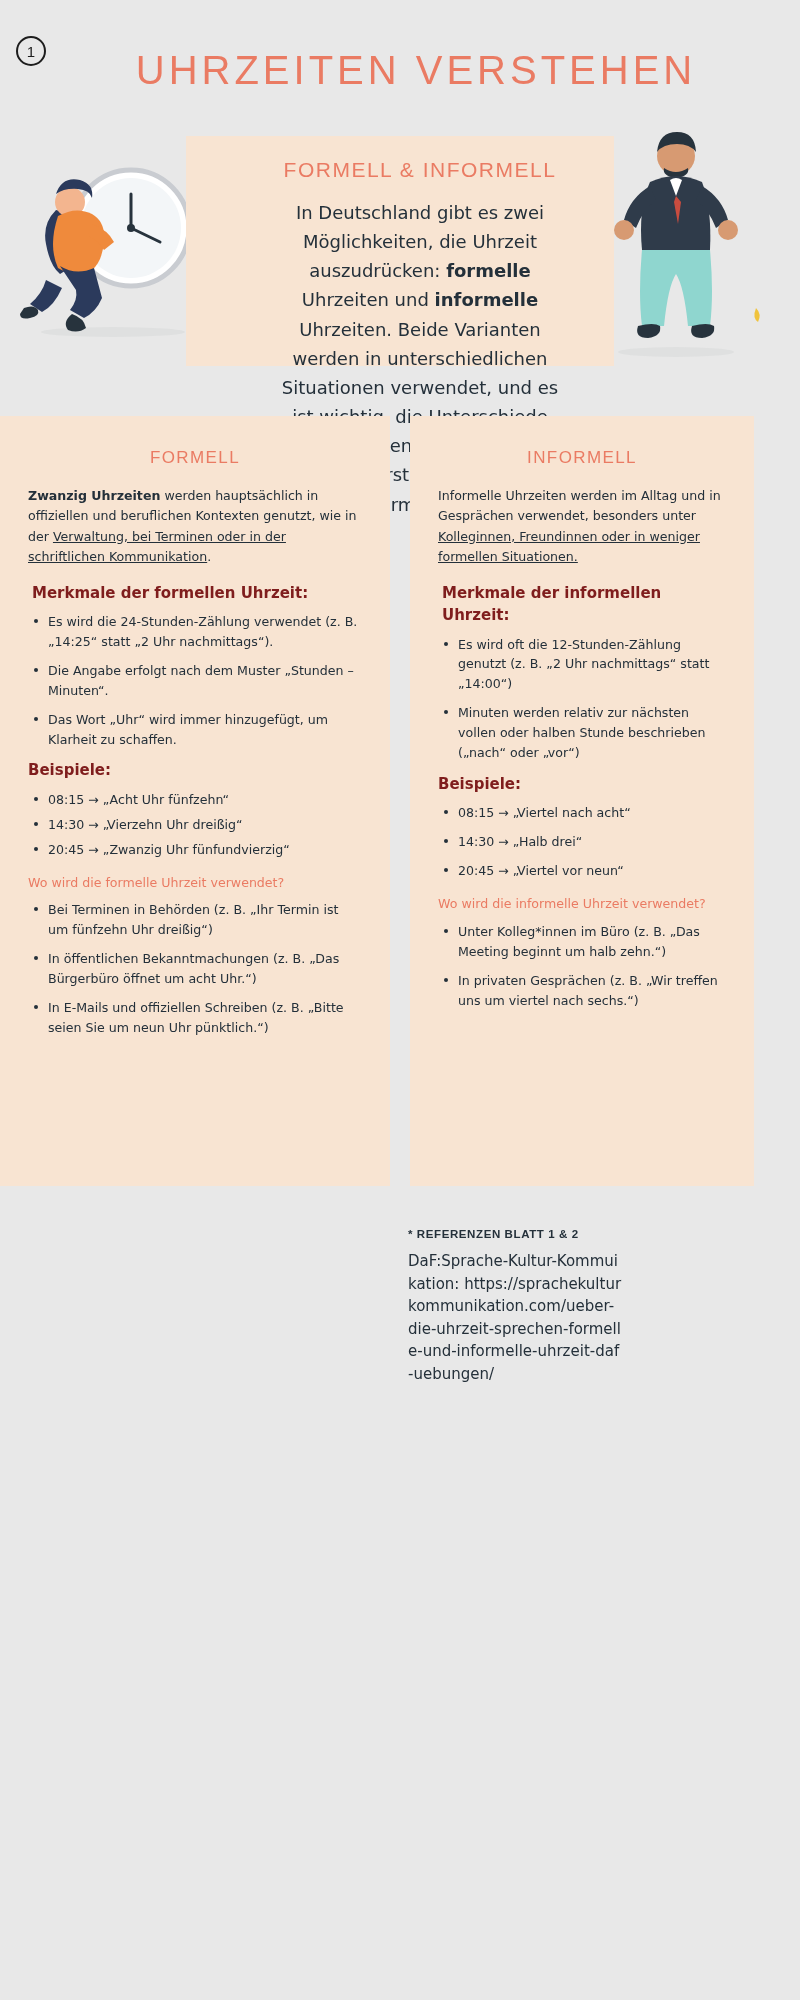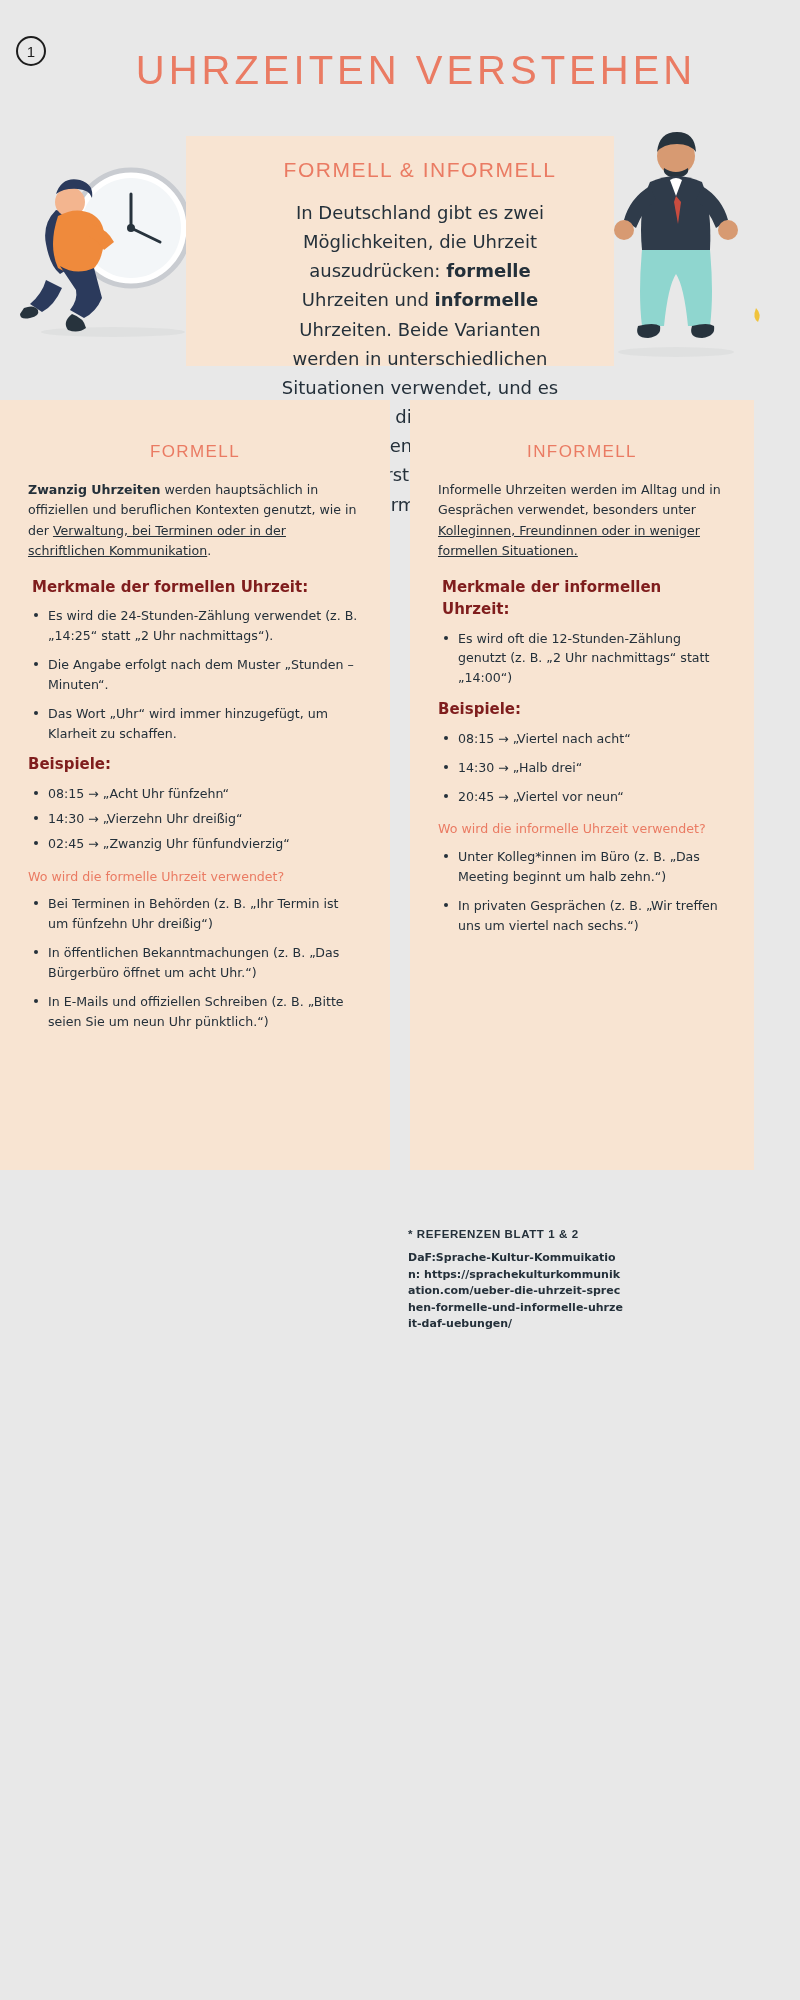"FORMELL" .col { padding: 42px 28px 30px 28px -> 32px 28px 30px 28px; top: 0 -> 16px }
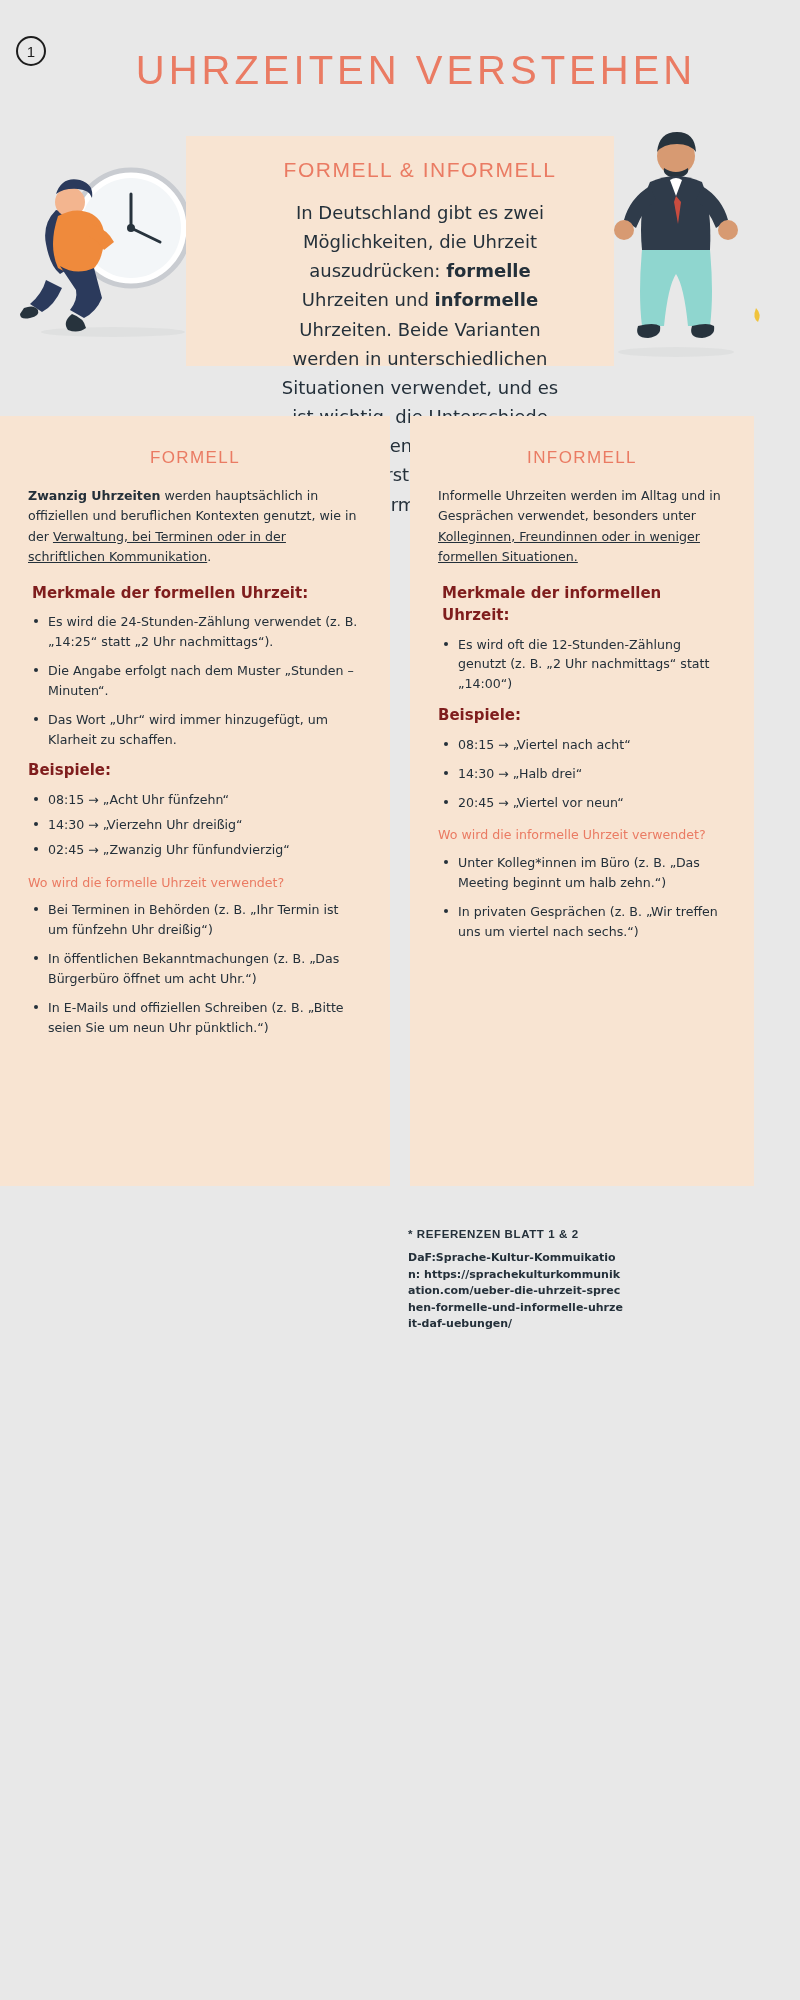"Minuten werden relativ zur nächsten" li { html: none -> <li> Minuten werden relativ zur nächsten vollen oder halben Stunde beschrieben („nach“ oder „vor“)</li> }
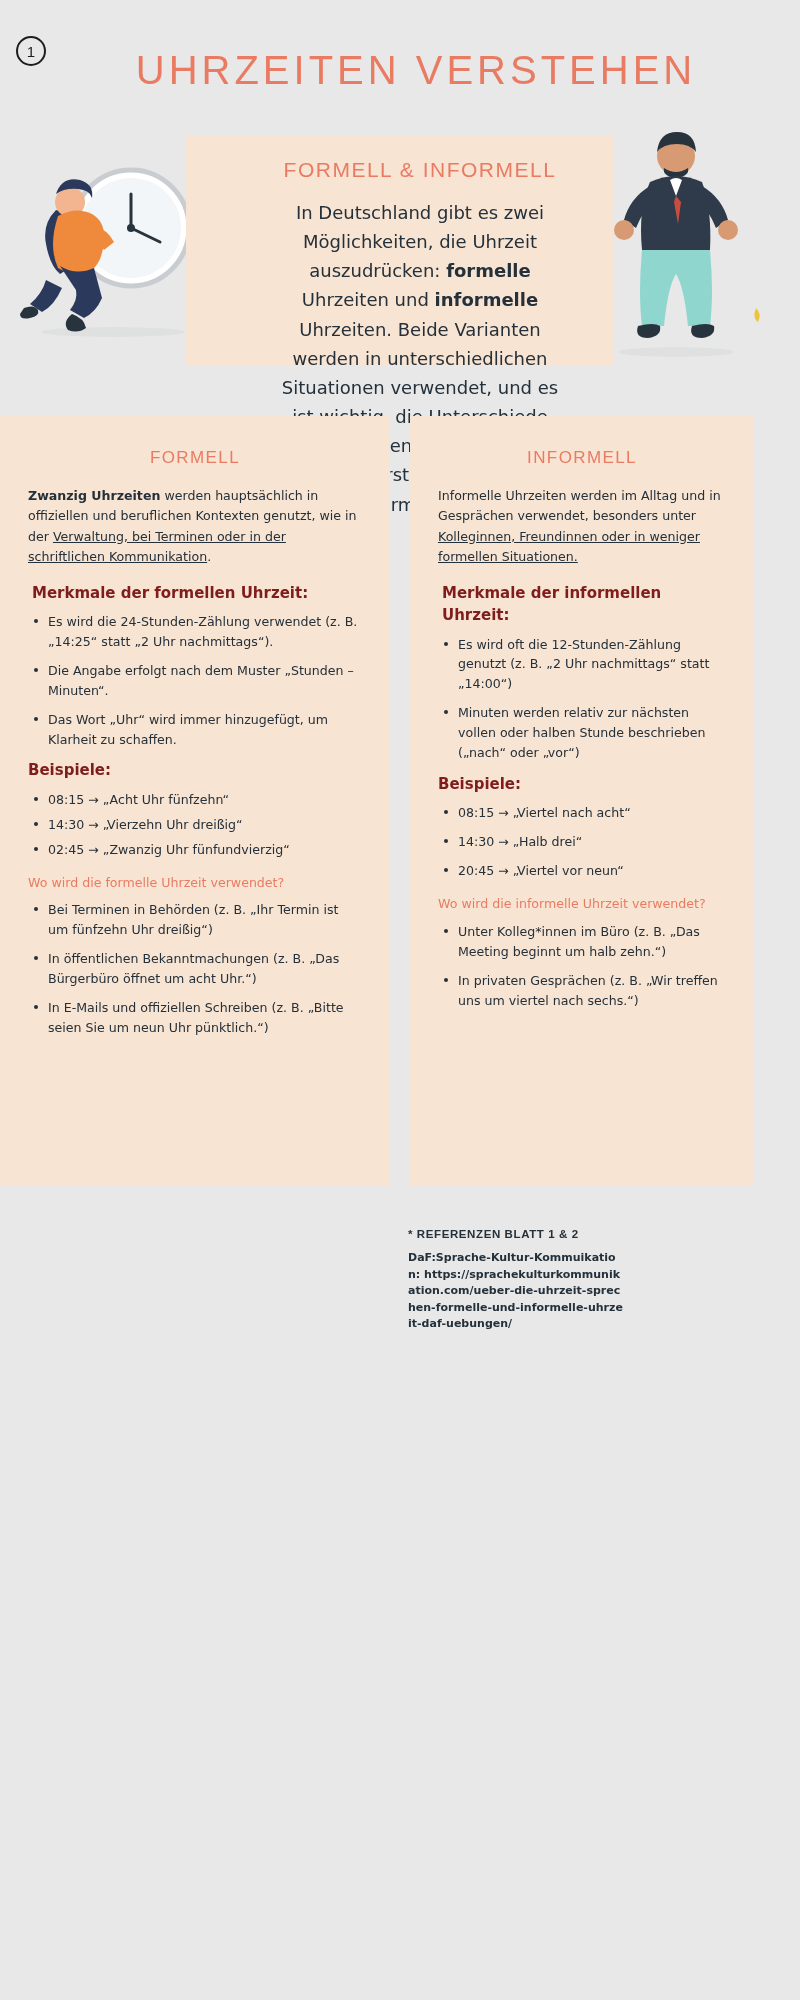"02:45 → „Zwanzig Uhr fünfundvierzig“" li { text: 02:45 -> 20:45 }
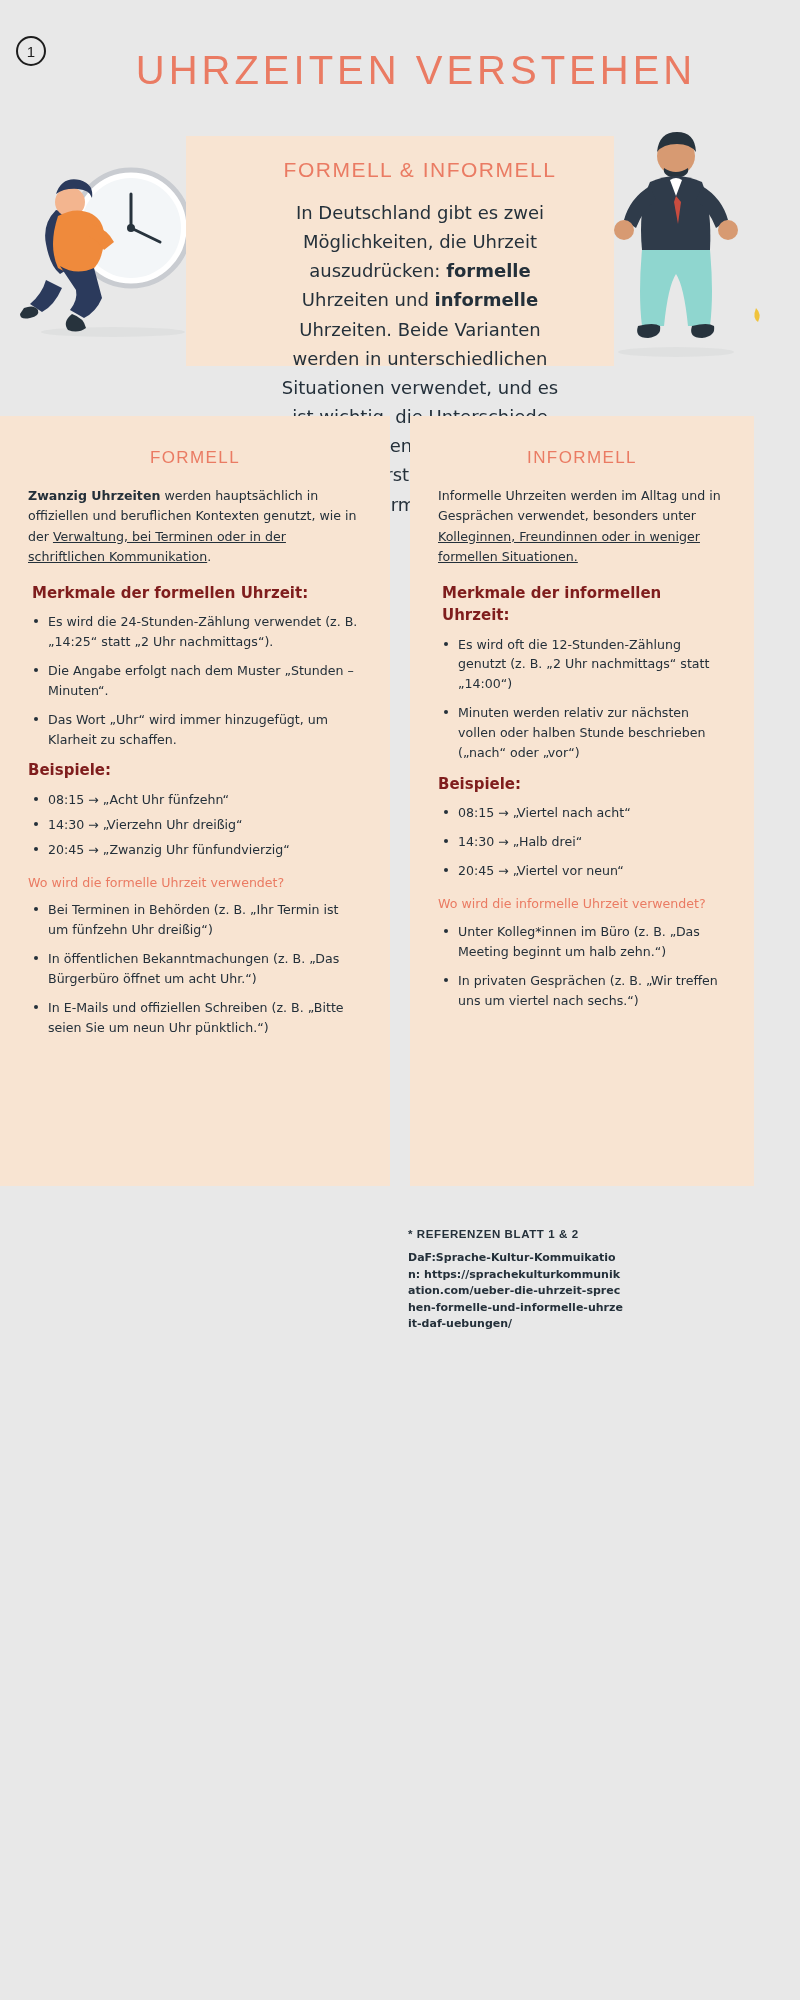"DaF:Sprache-Kultur-Kommuikation:" .refs-body { font-size: 11px -> 15px; font-weight: bold -> none }
